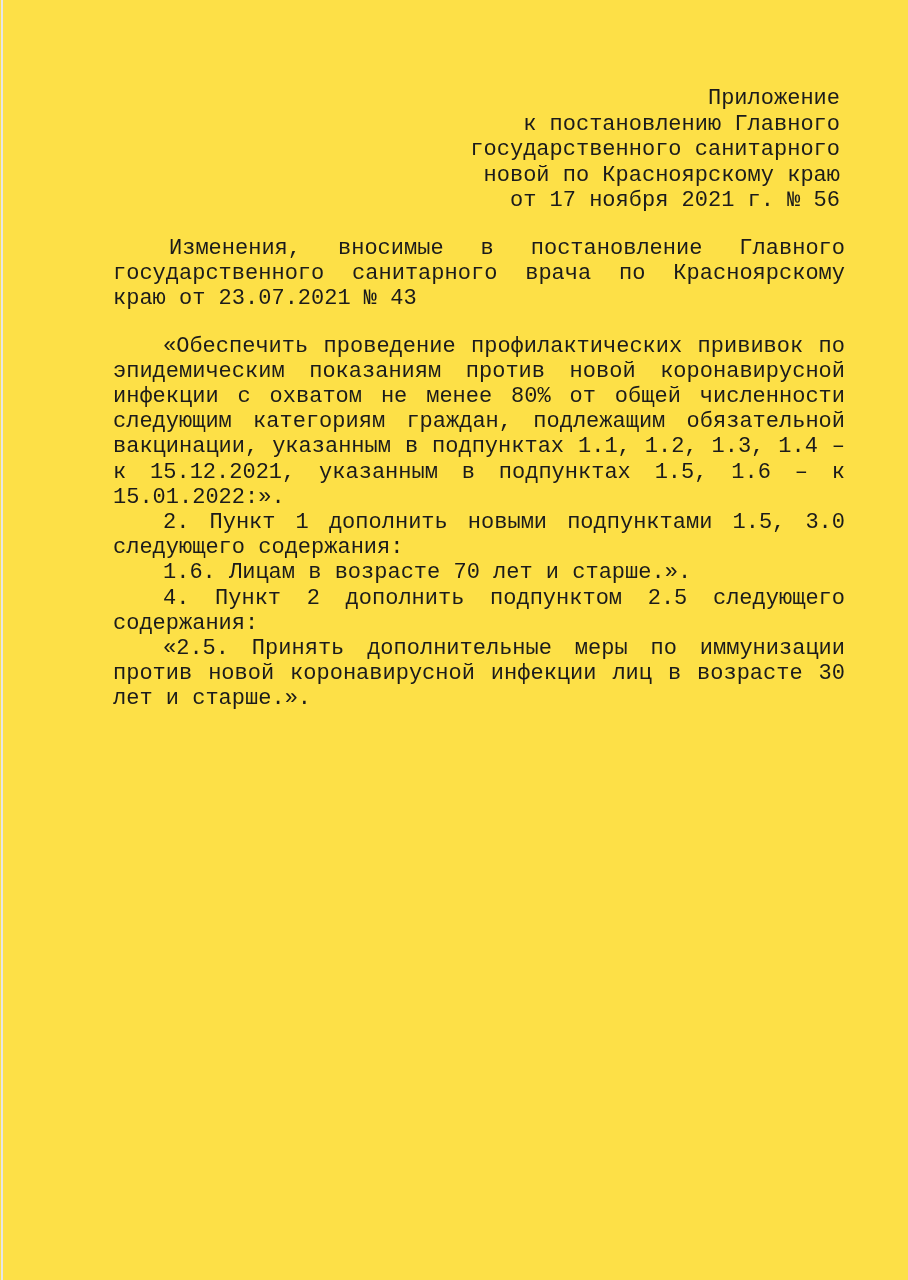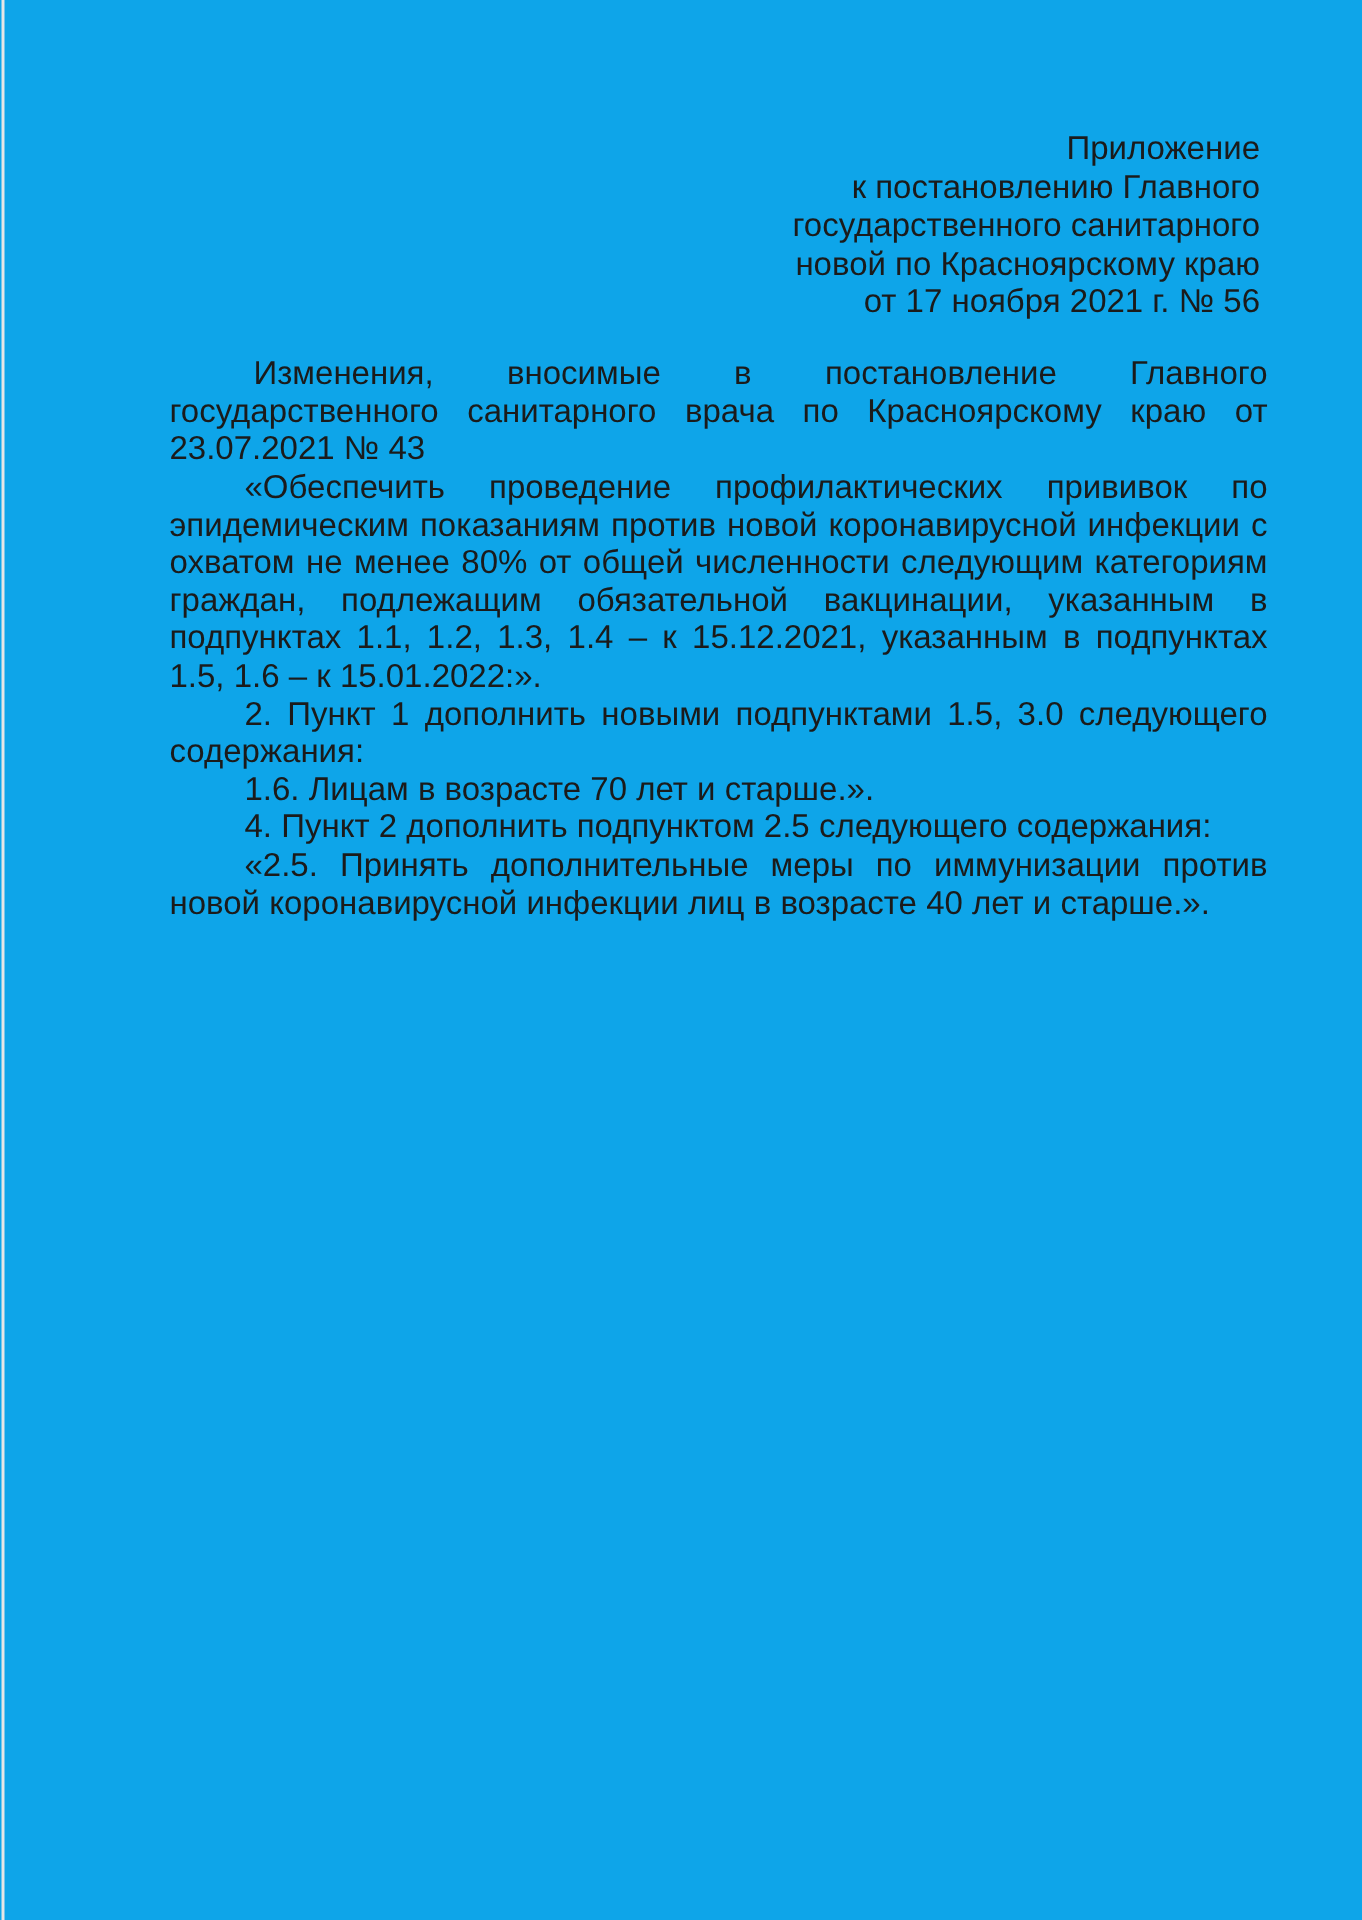"Приложение" .page { background: #0ea5e9 -> #fde047; font-family: Liberation Sans, sans-serif -> Liberation Mono, monospace }
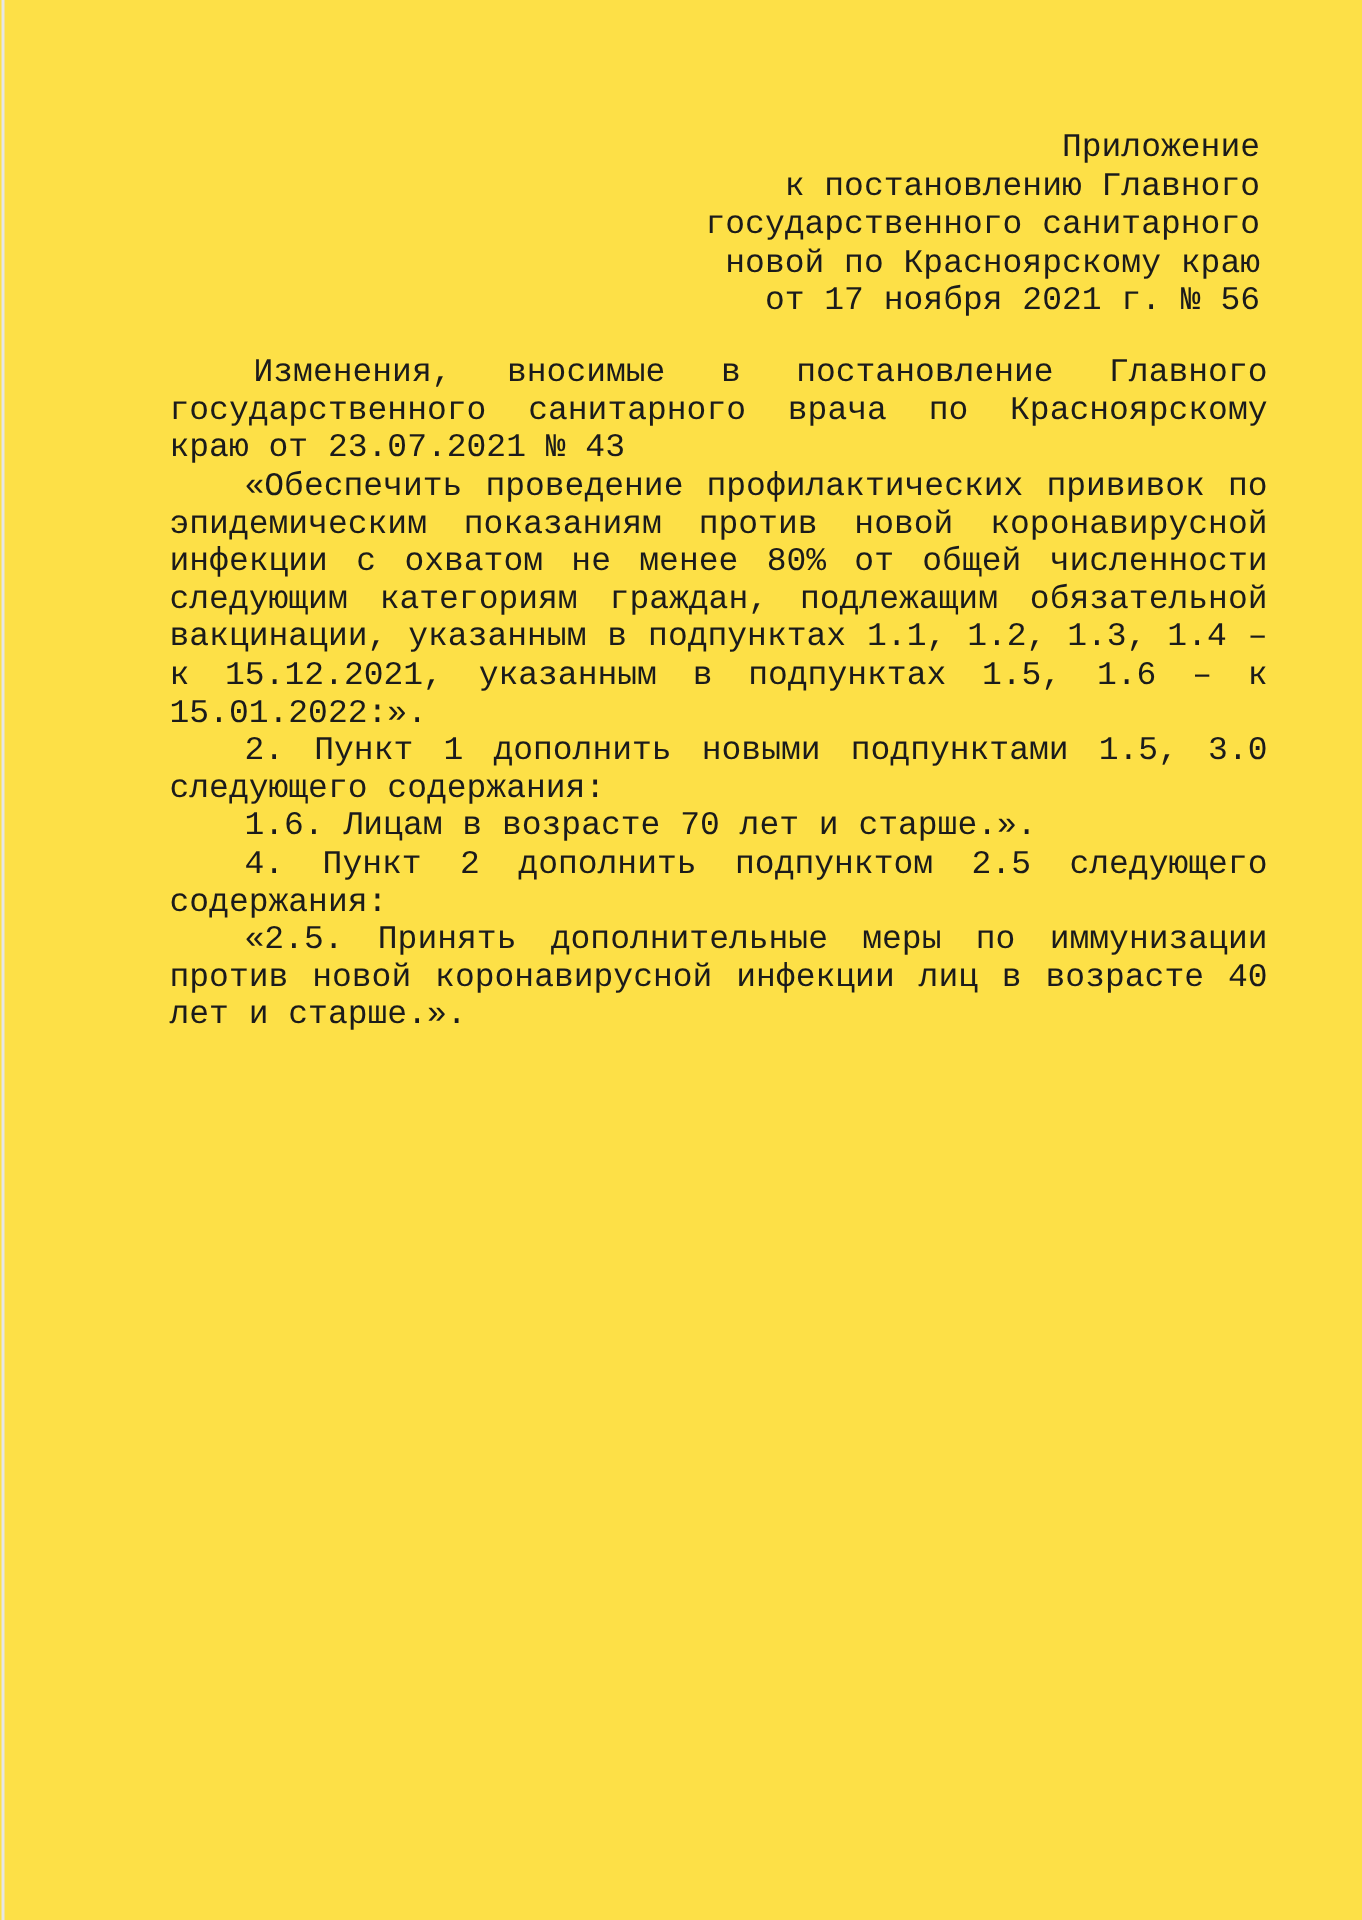"Изменения, вносимые в постановление" .body-block p.intro-paragraph { margin-bottom: none -> 22px }
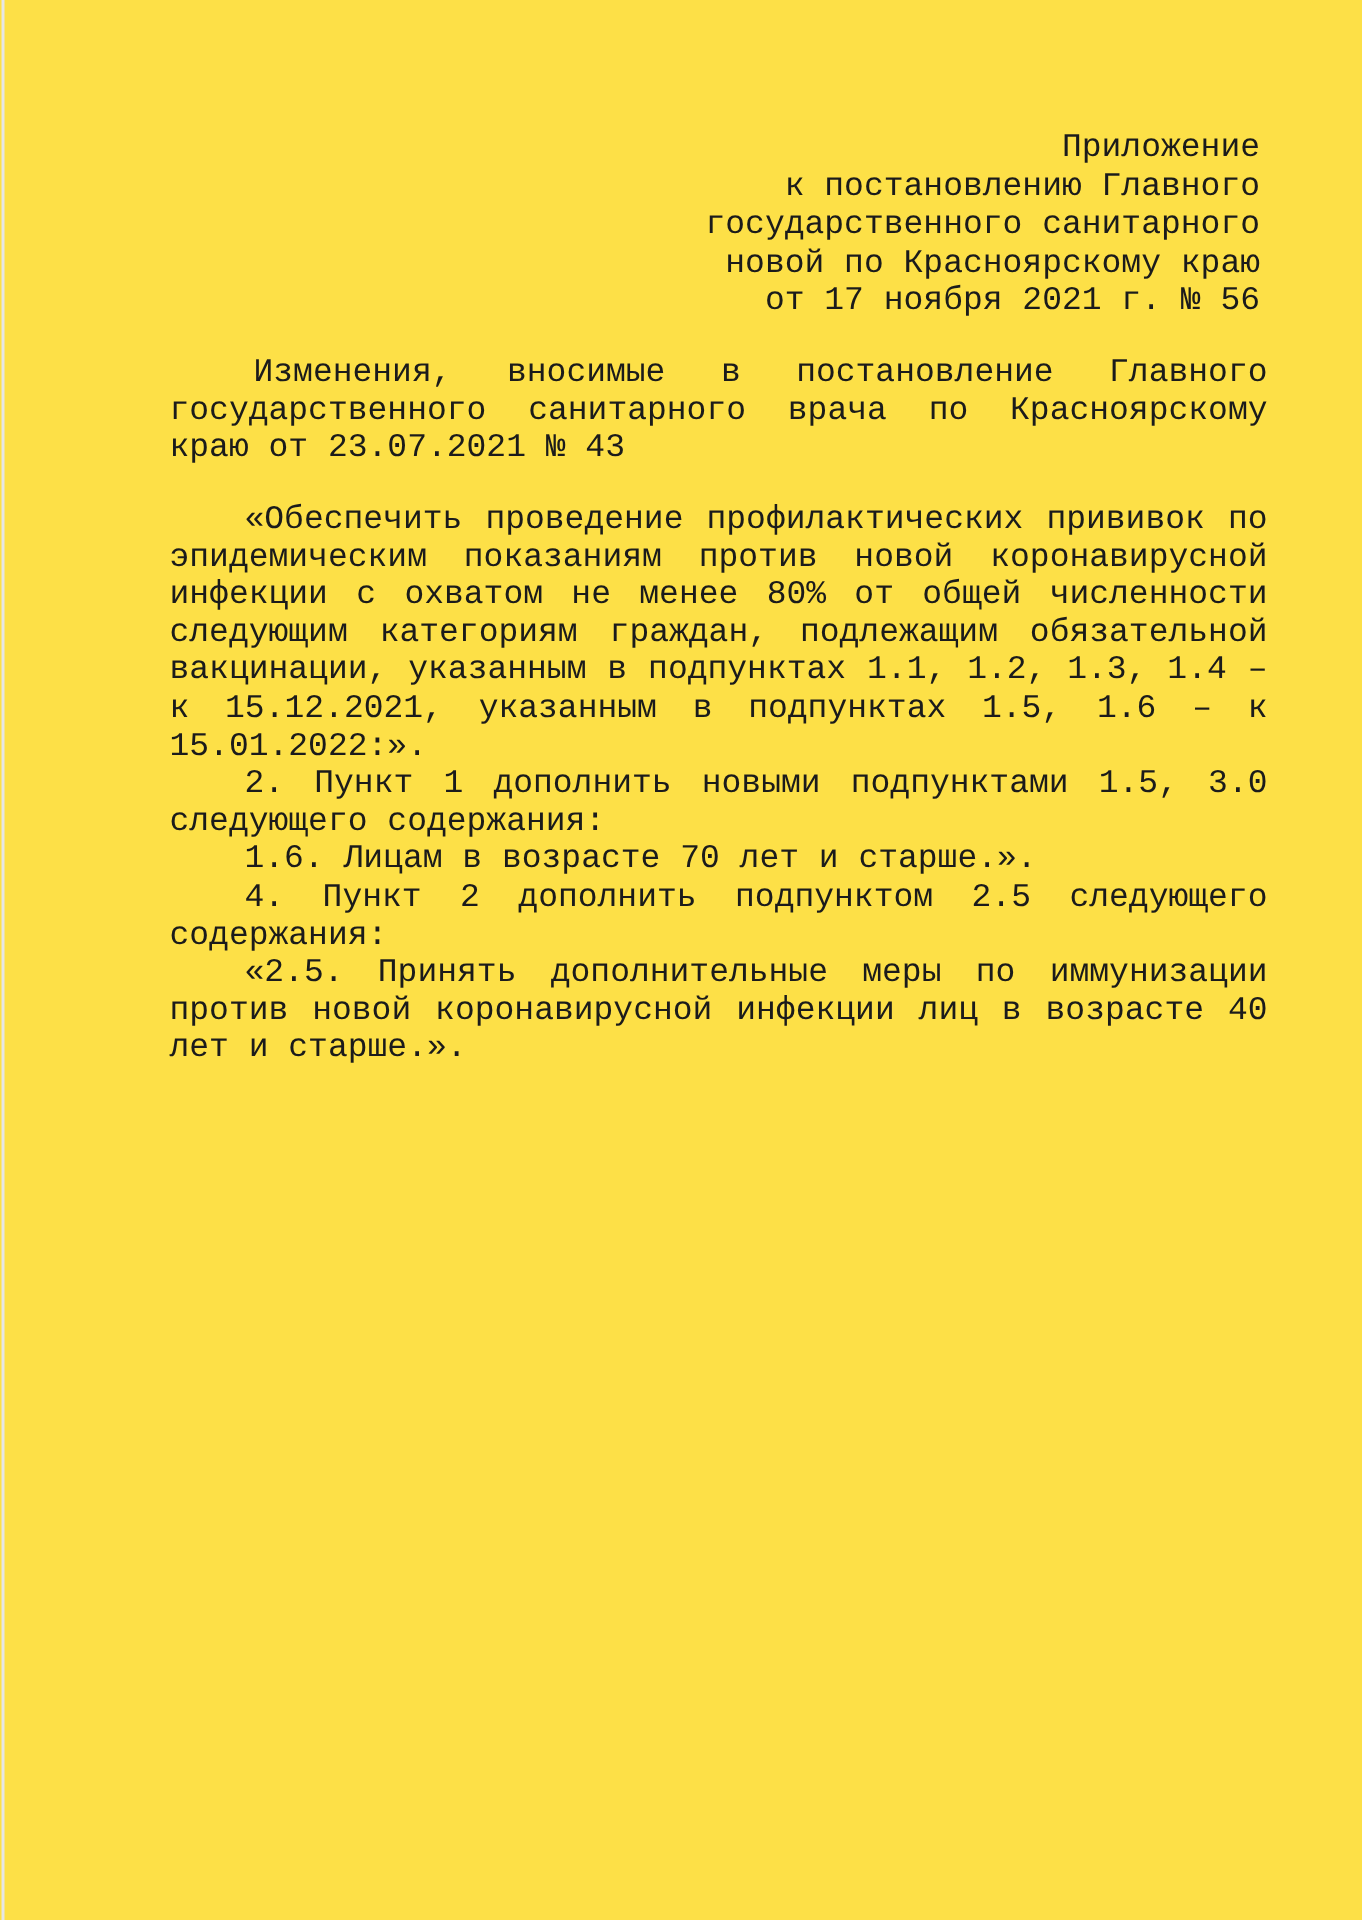"«2.5. Принять дополнительные меры по" p { text: 40 -> 30 }
